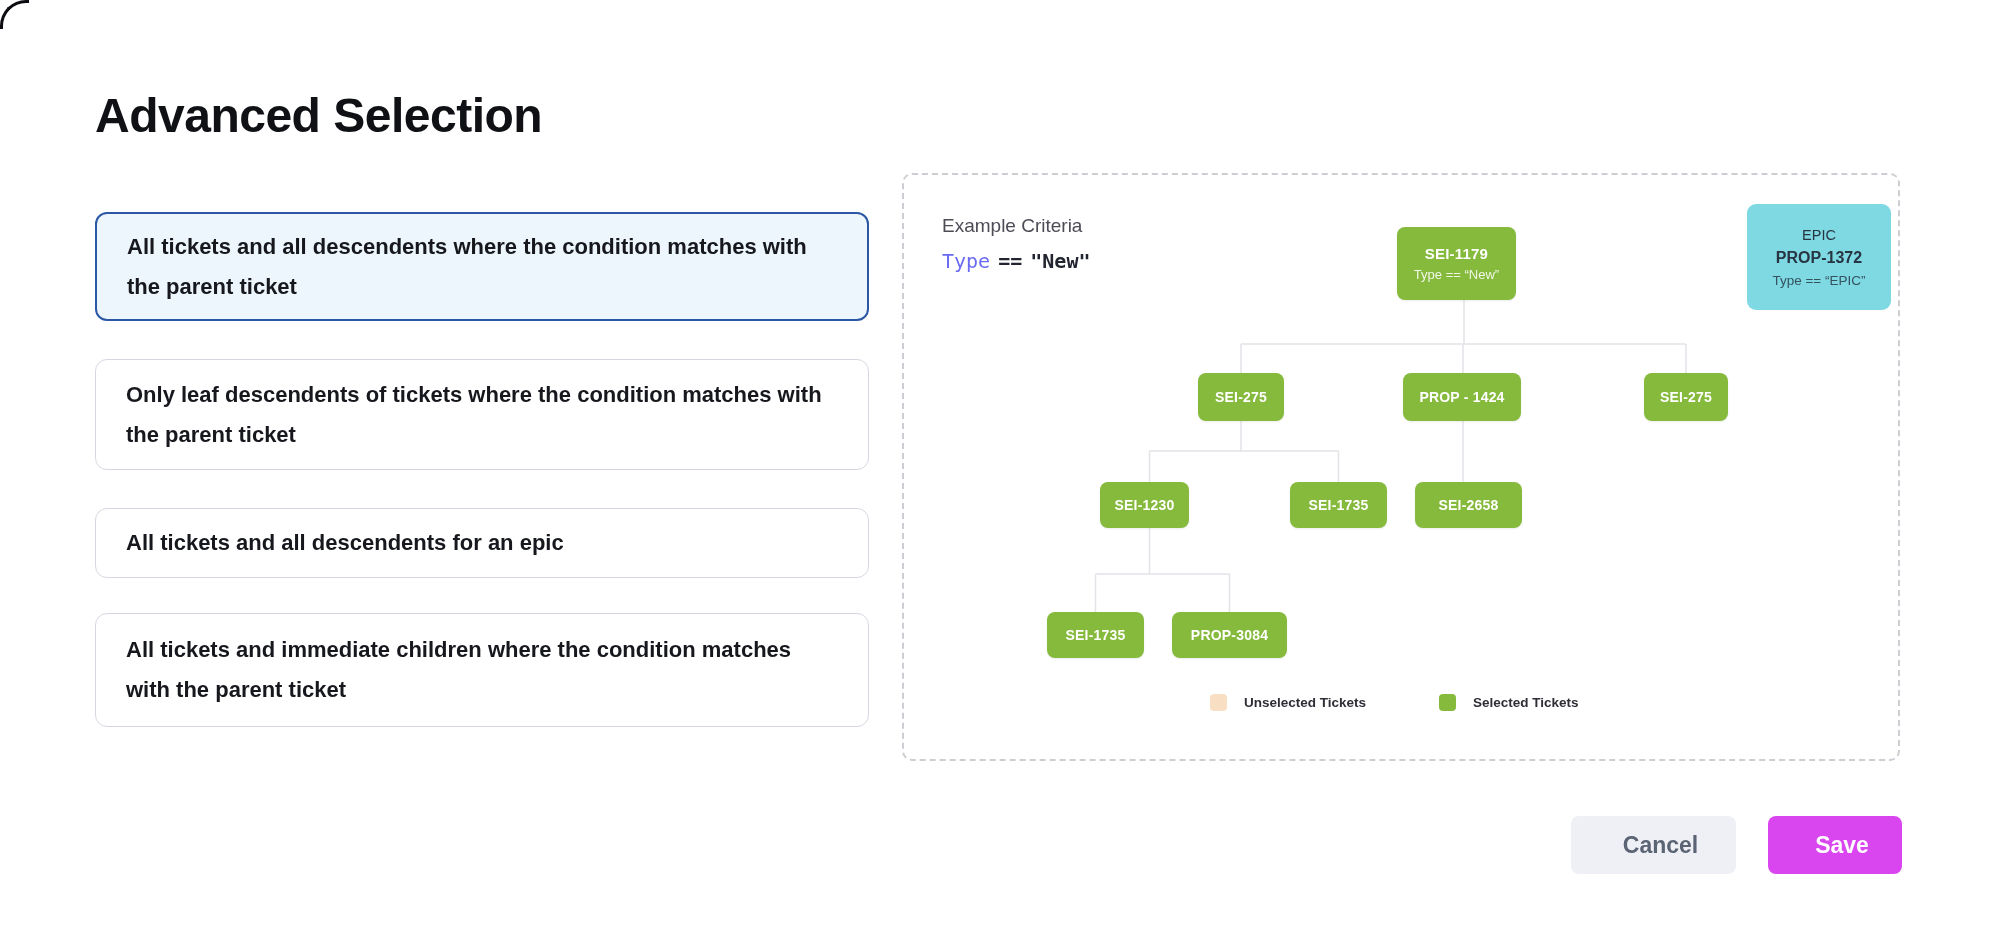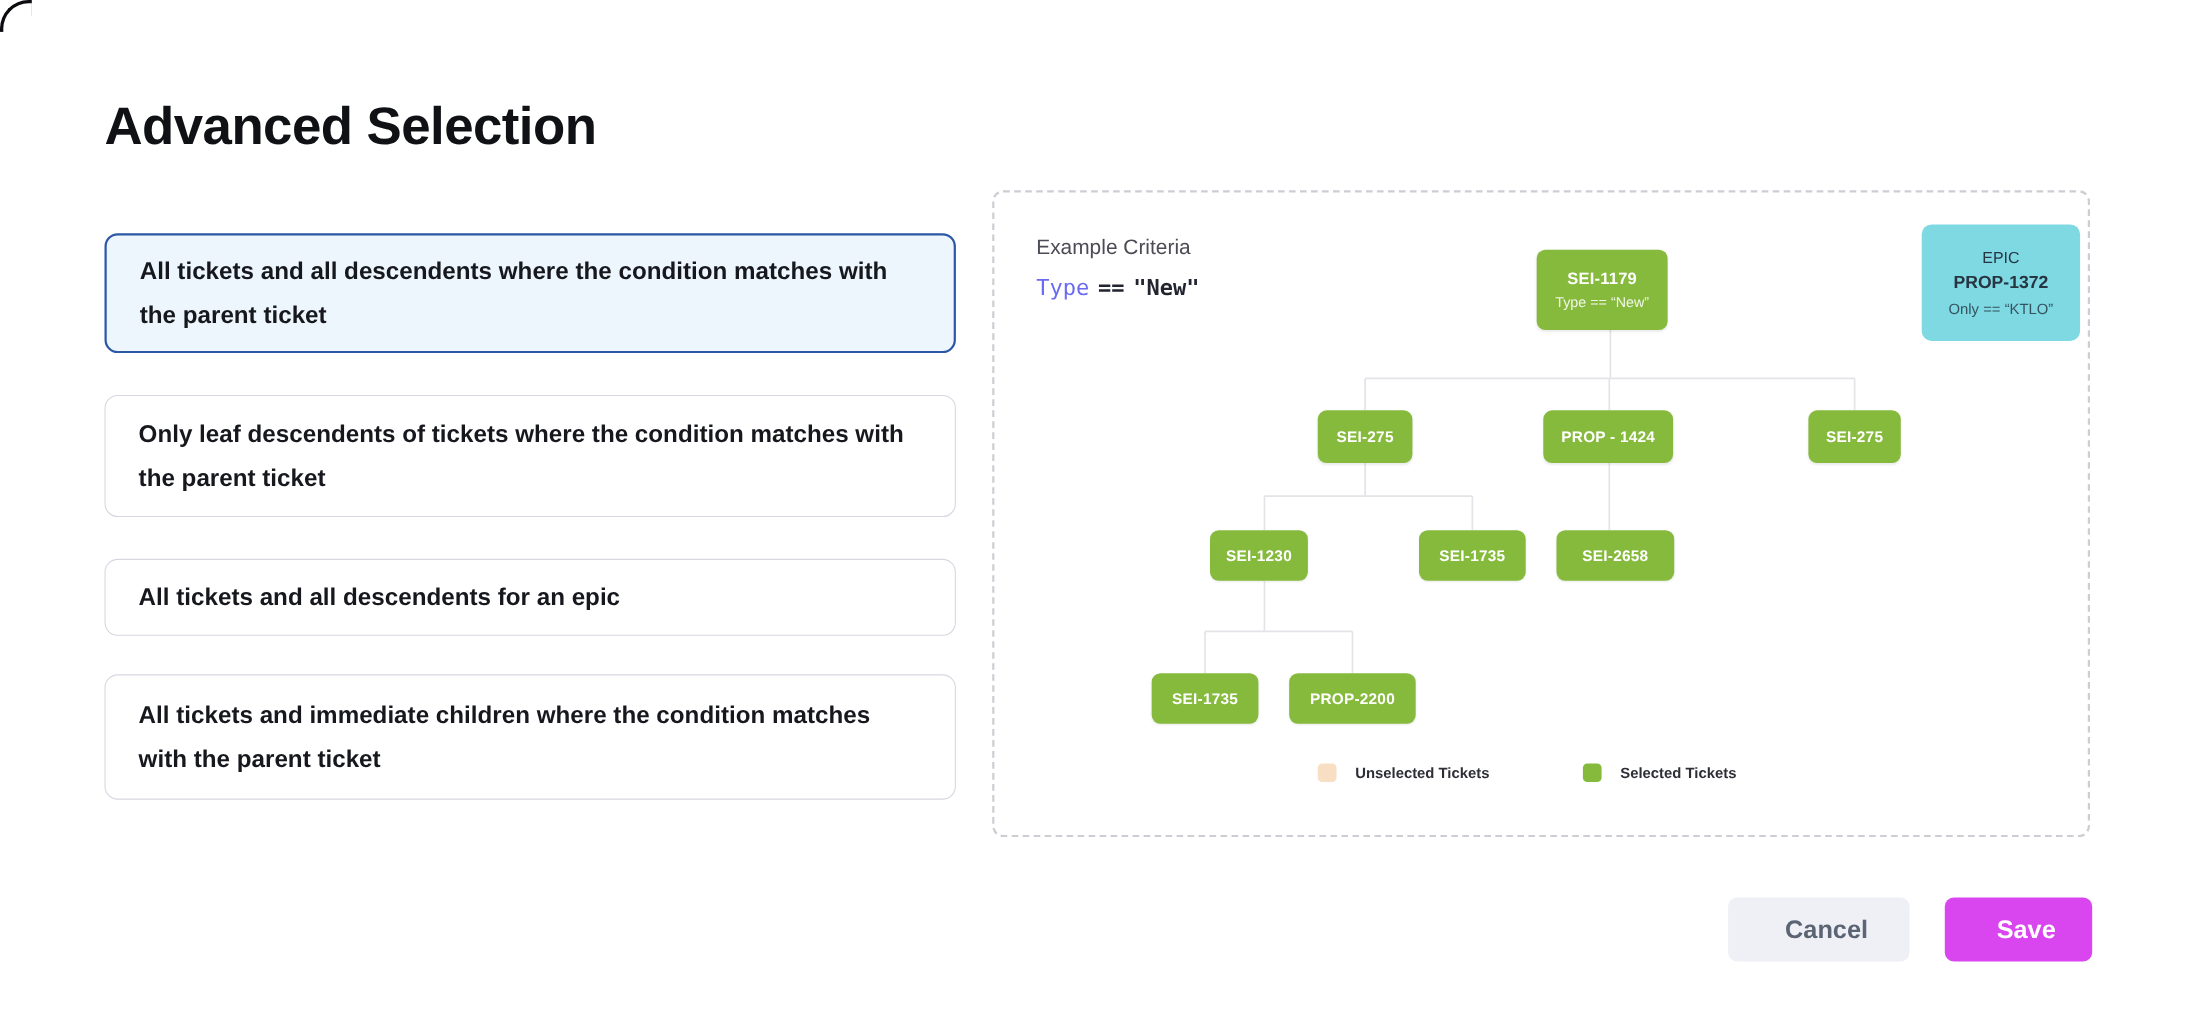"Only == “KTLO”" span.epic-cond { text: Only == “KTLO -> Type == “EPIC }
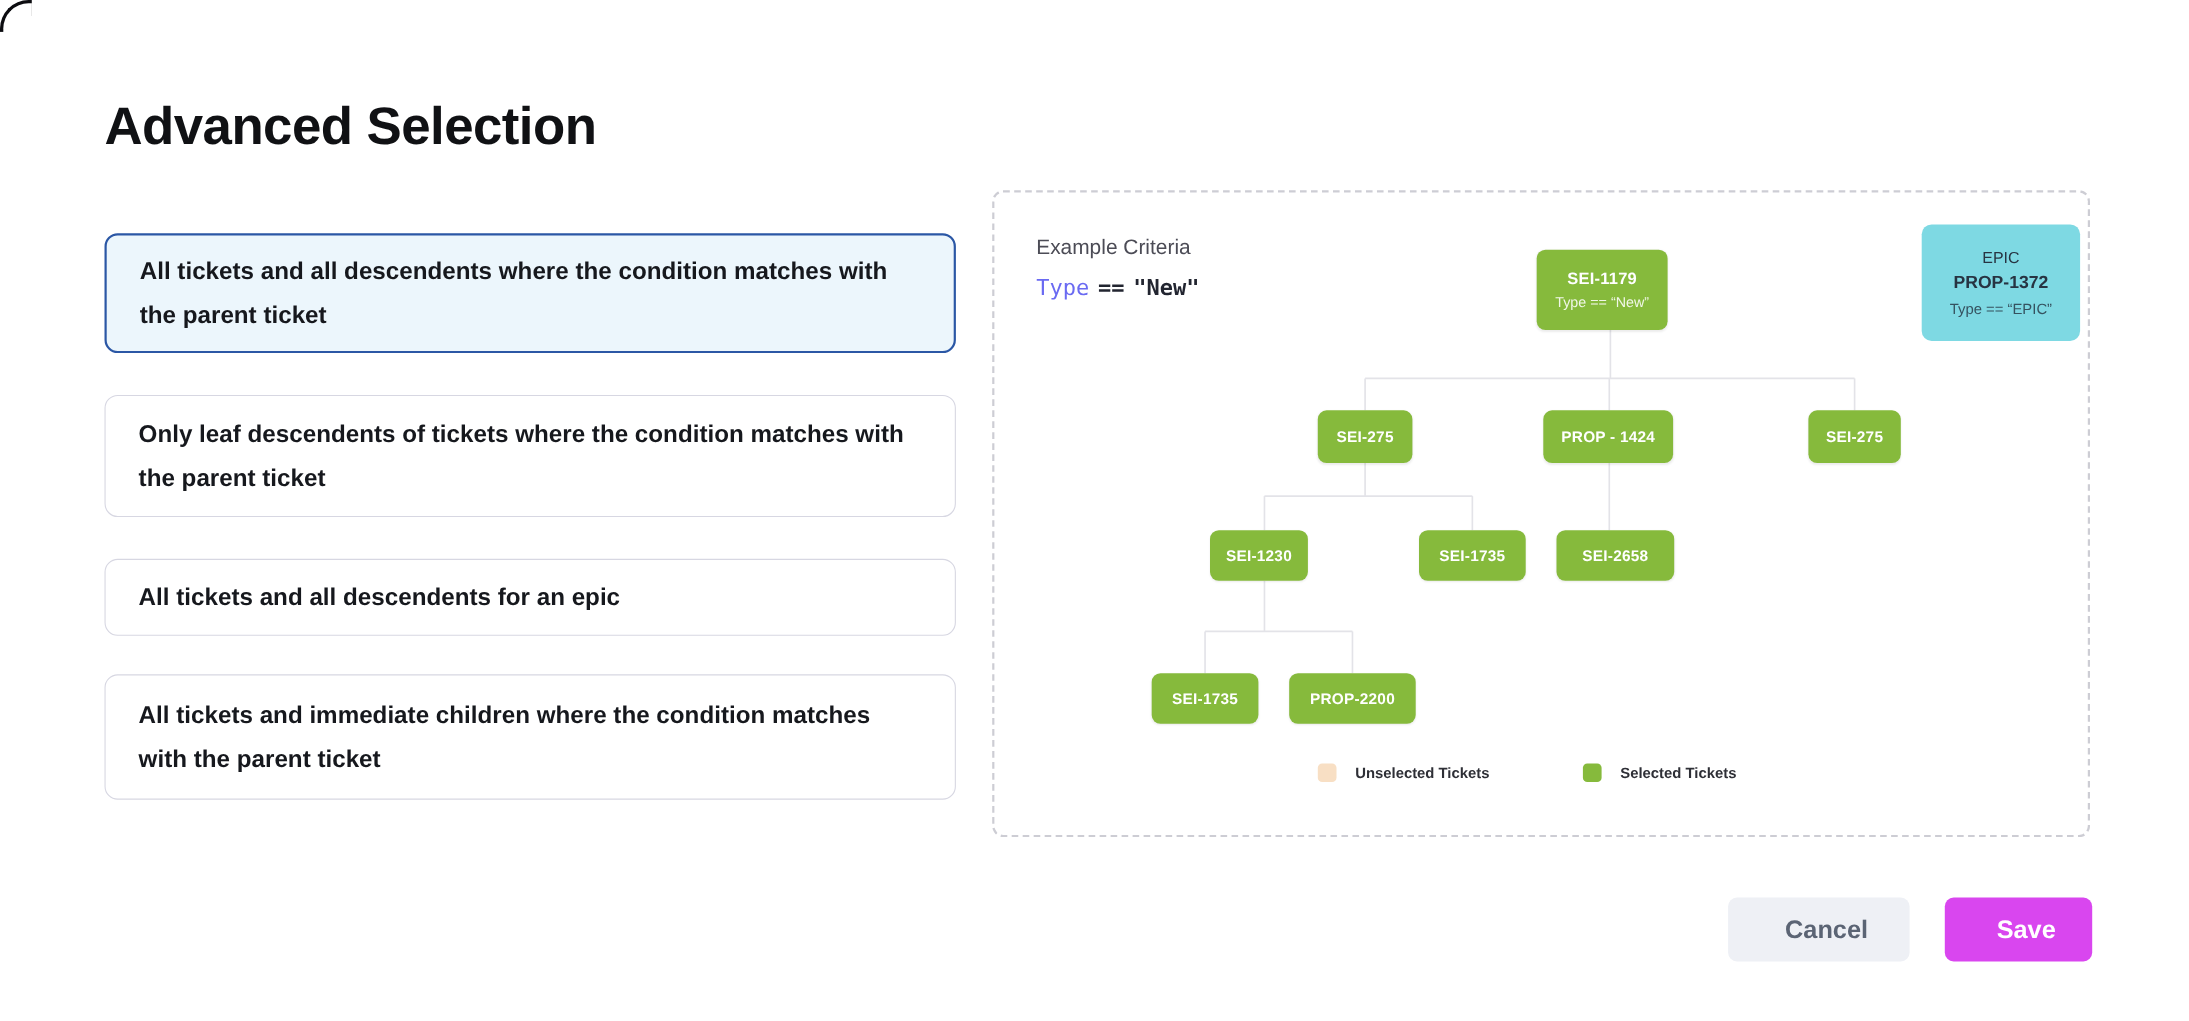"PROP-2200" div.node { text: PROP-2200 -> PROP-3084 }
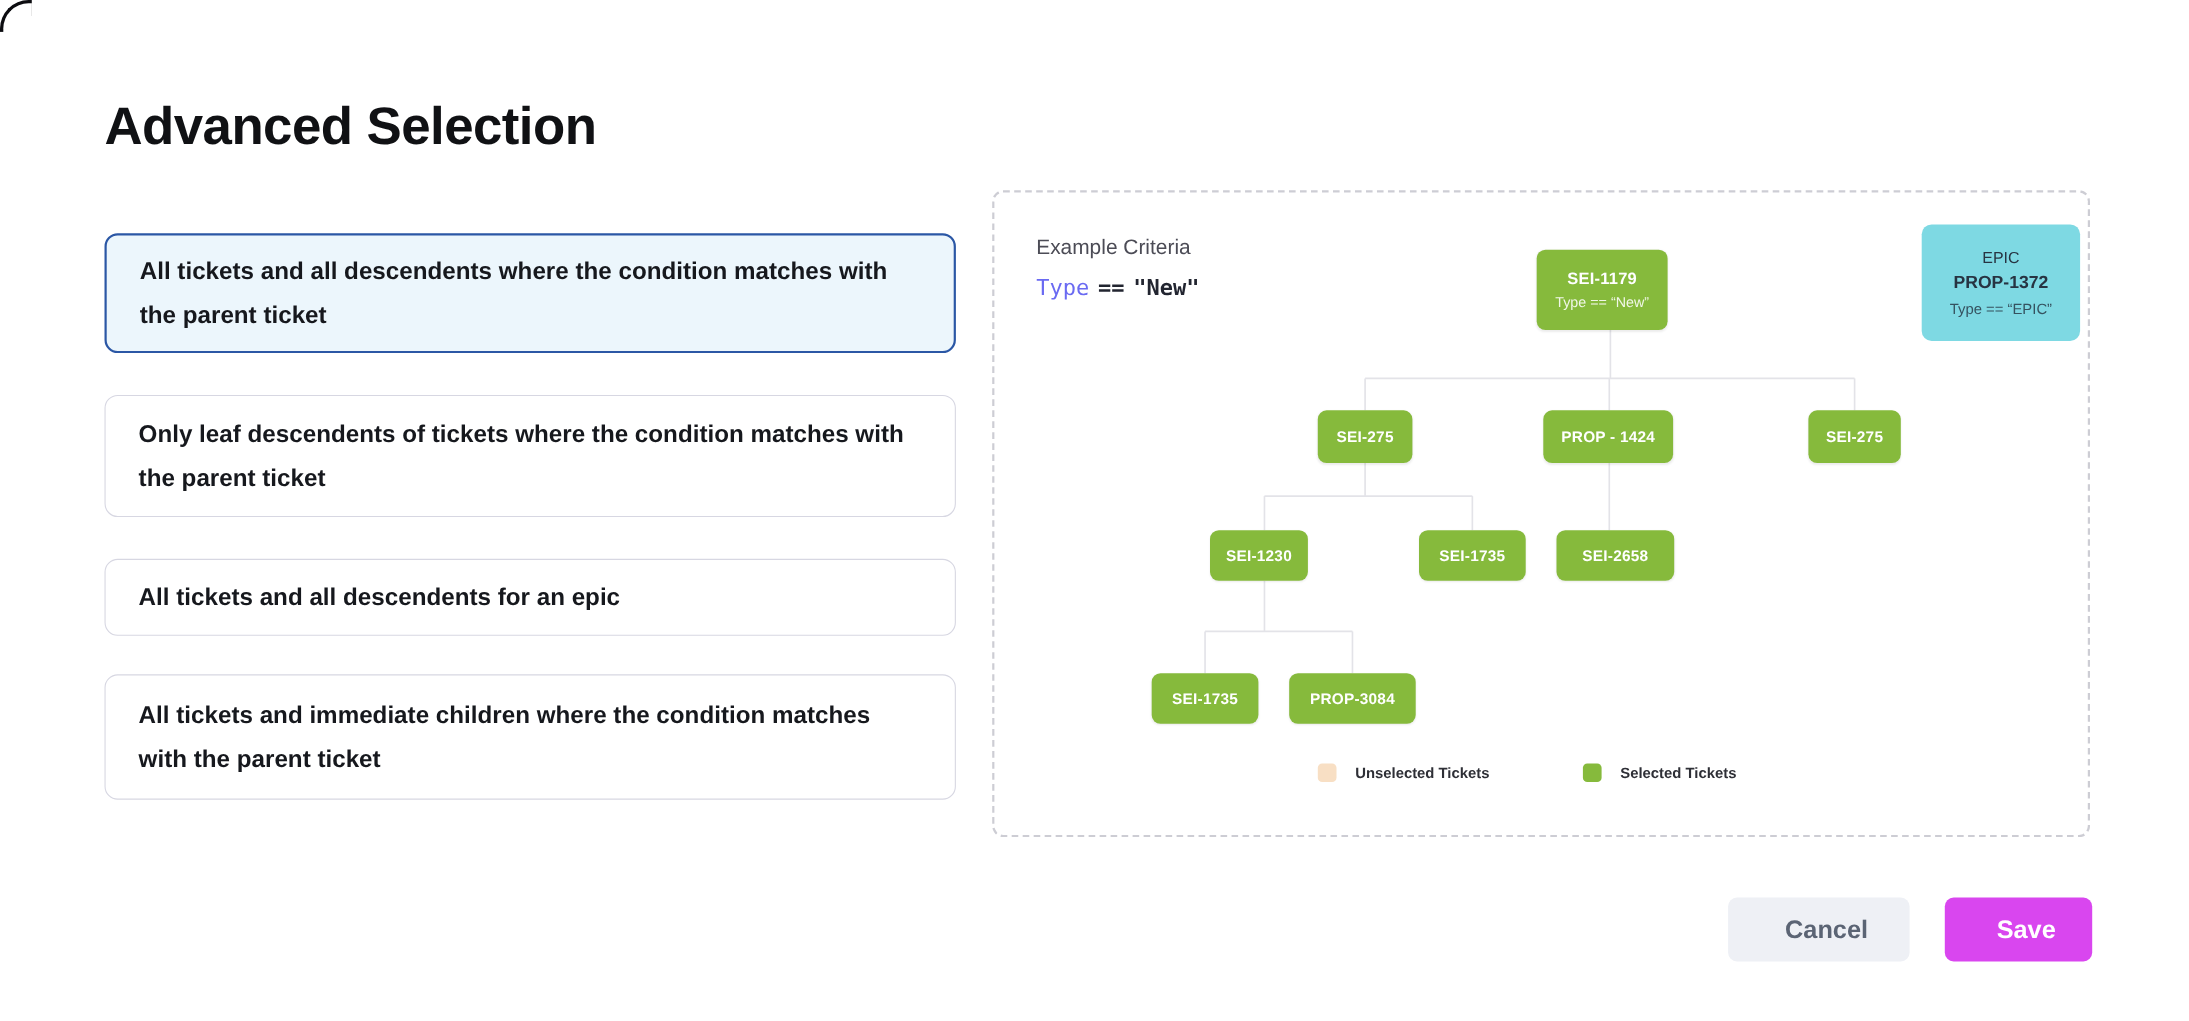"Unselected Tickets" .legend-unselected { left: 294px -> 306px }
